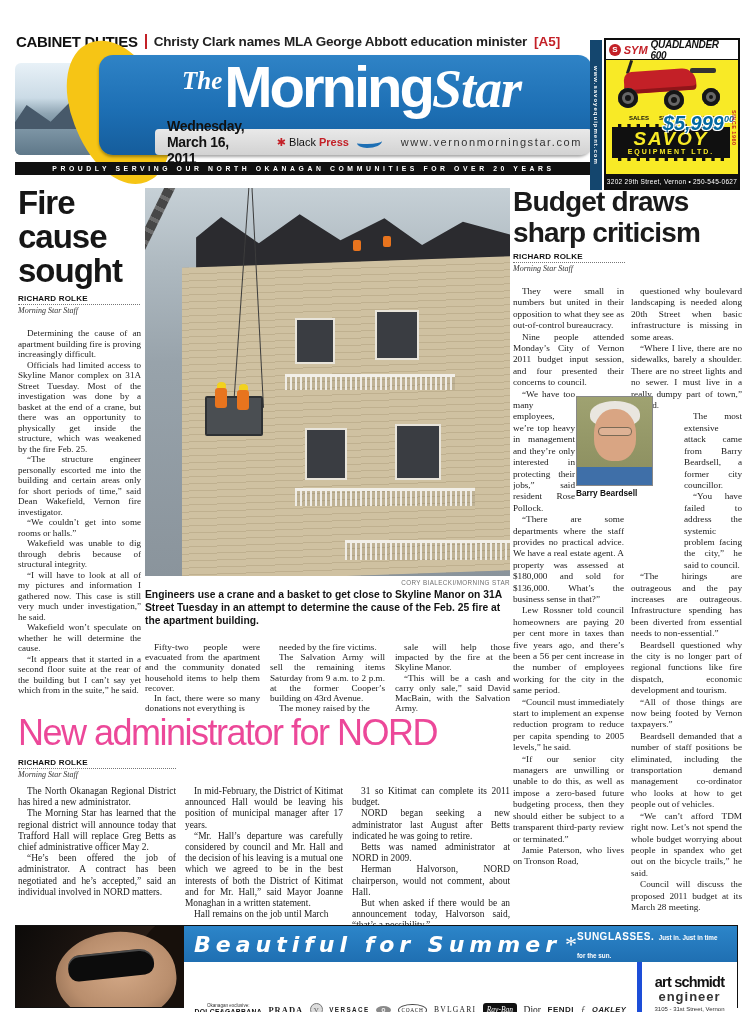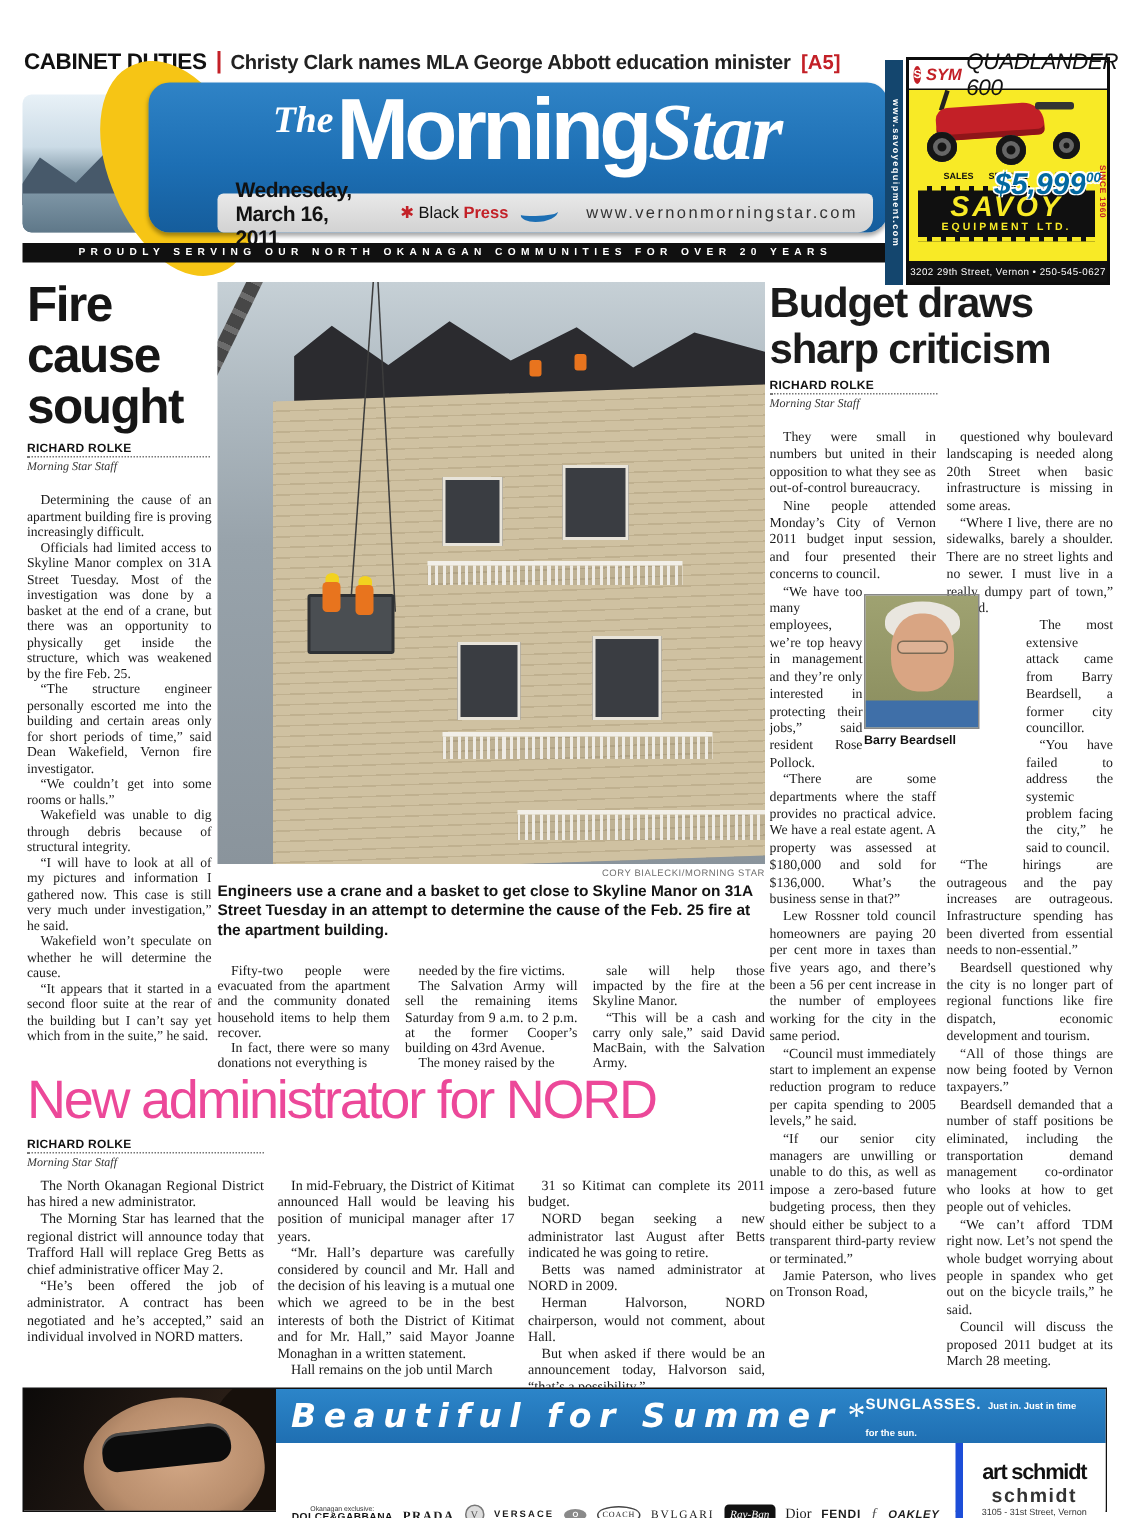"QUADLANDER 600" .sym-model { font-size: 15px -> 10px; font-weight: 400 -> 700 }
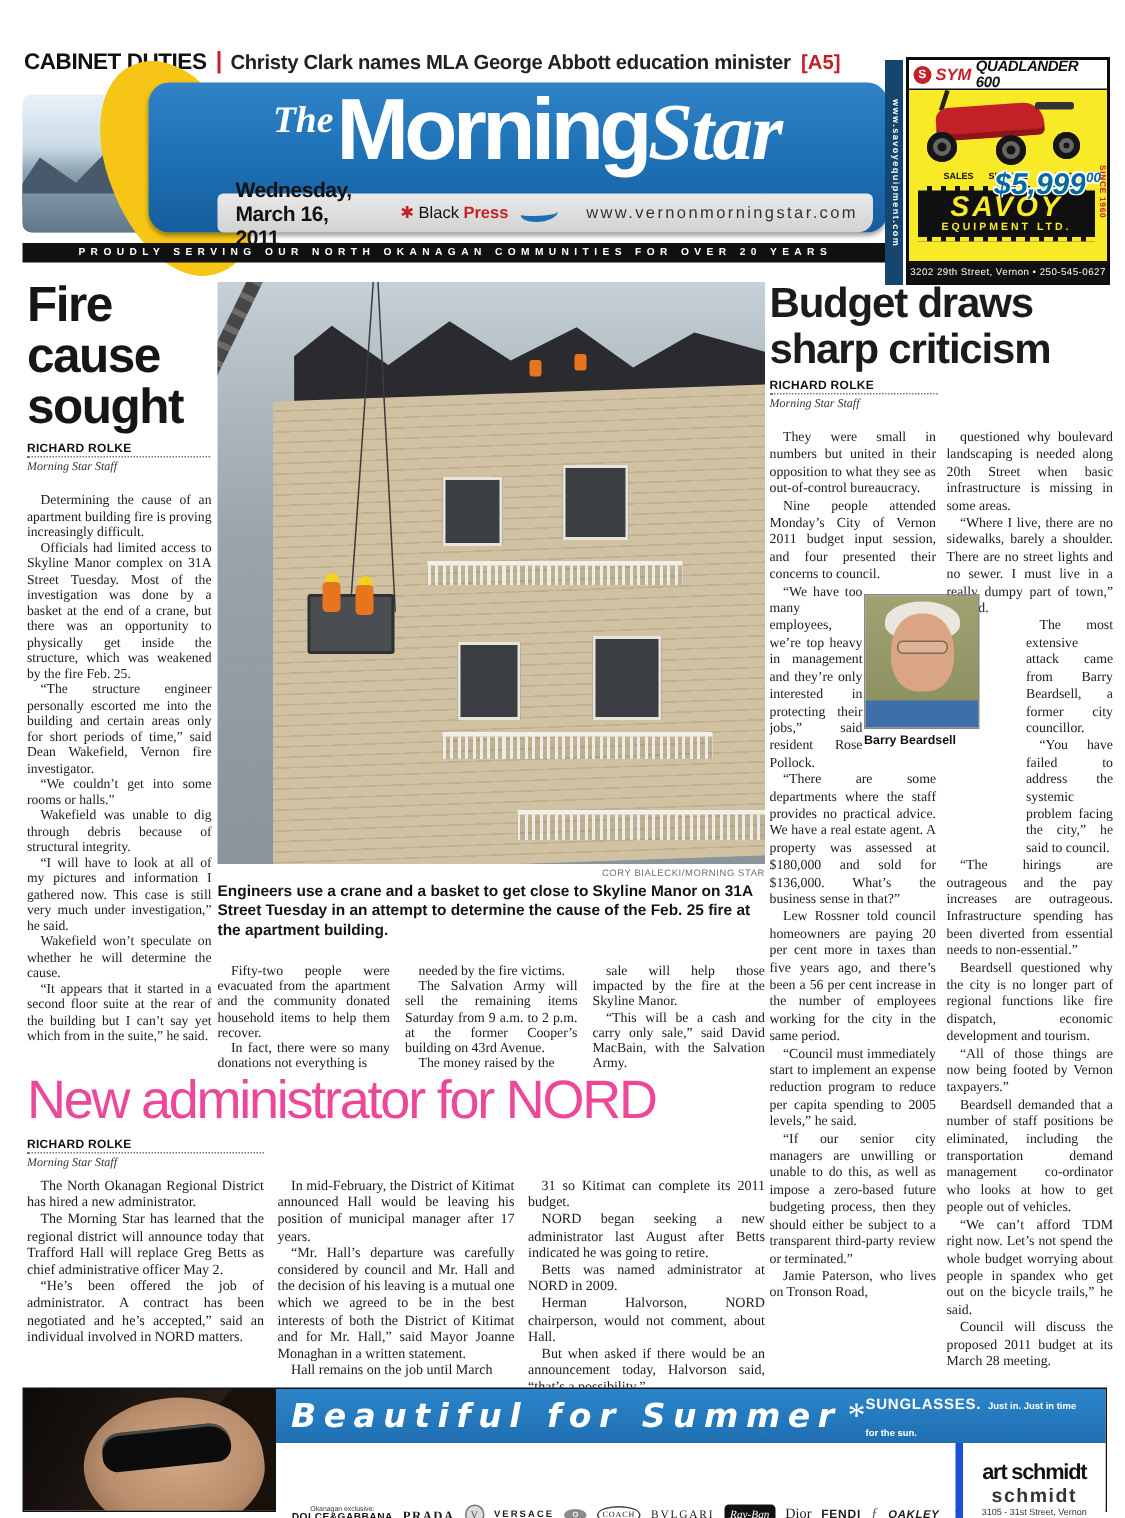"Wednesday, March 16, 2011" .mast-datebar { left: 130px -> 140px }
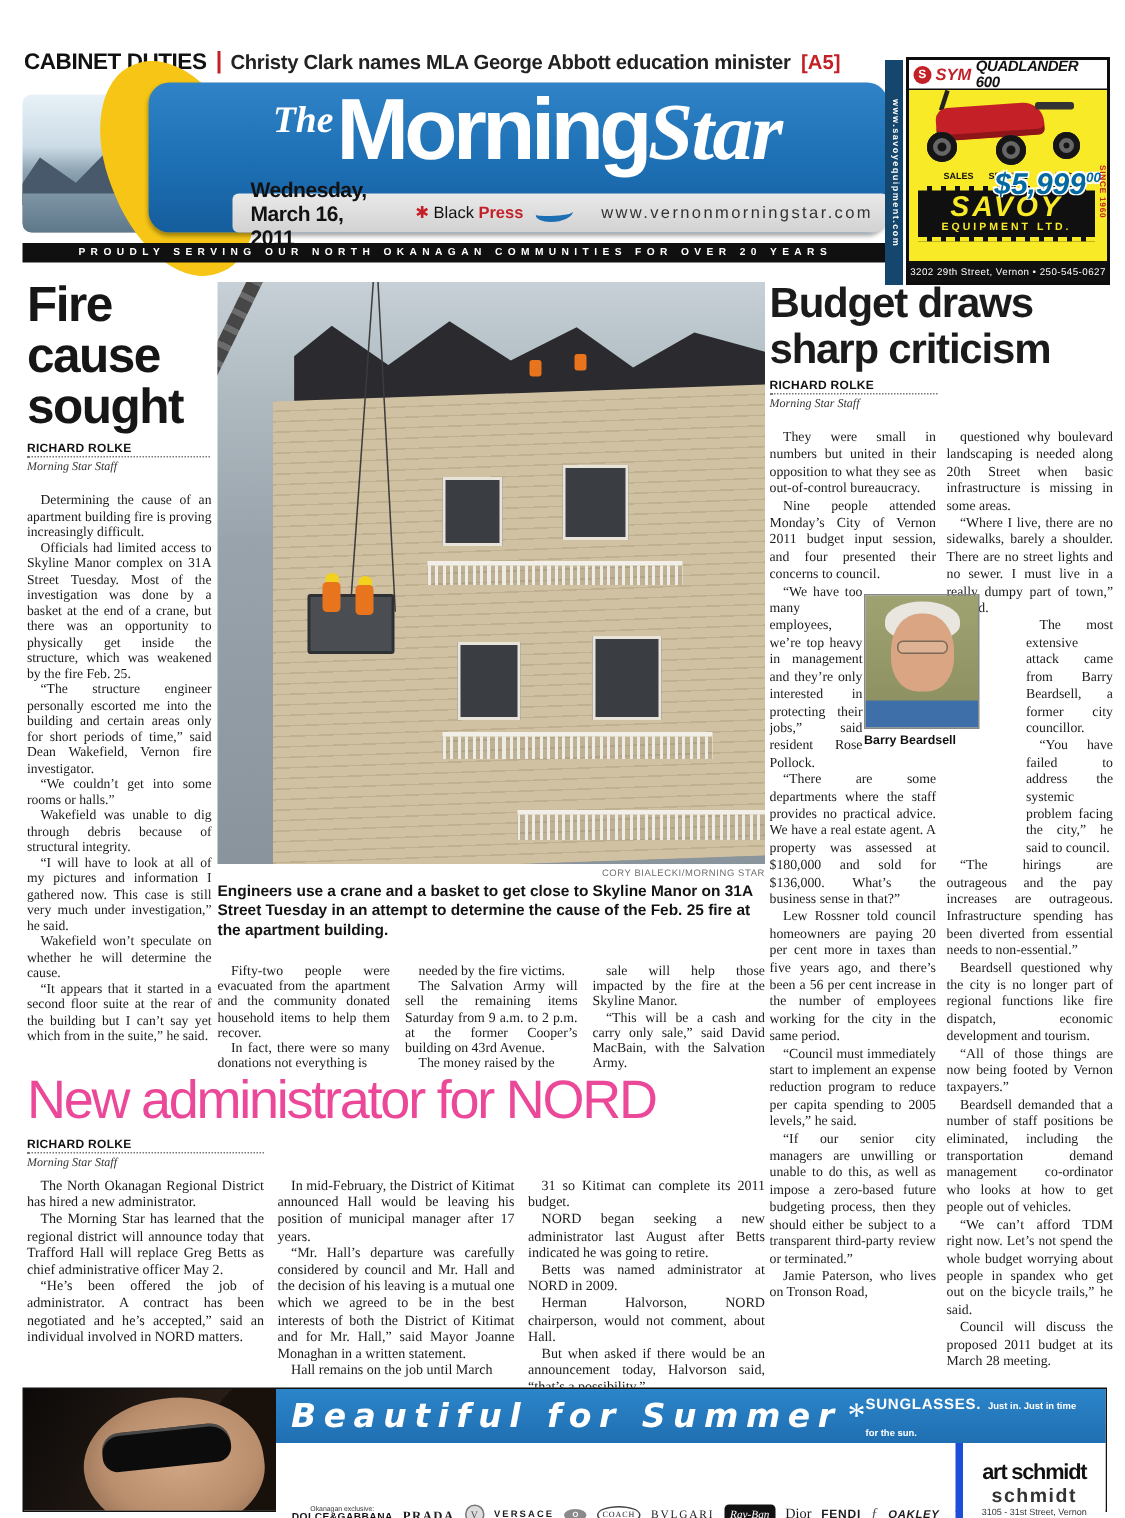"schmidt" div.opt2 { text: schmidt -> engineer }
